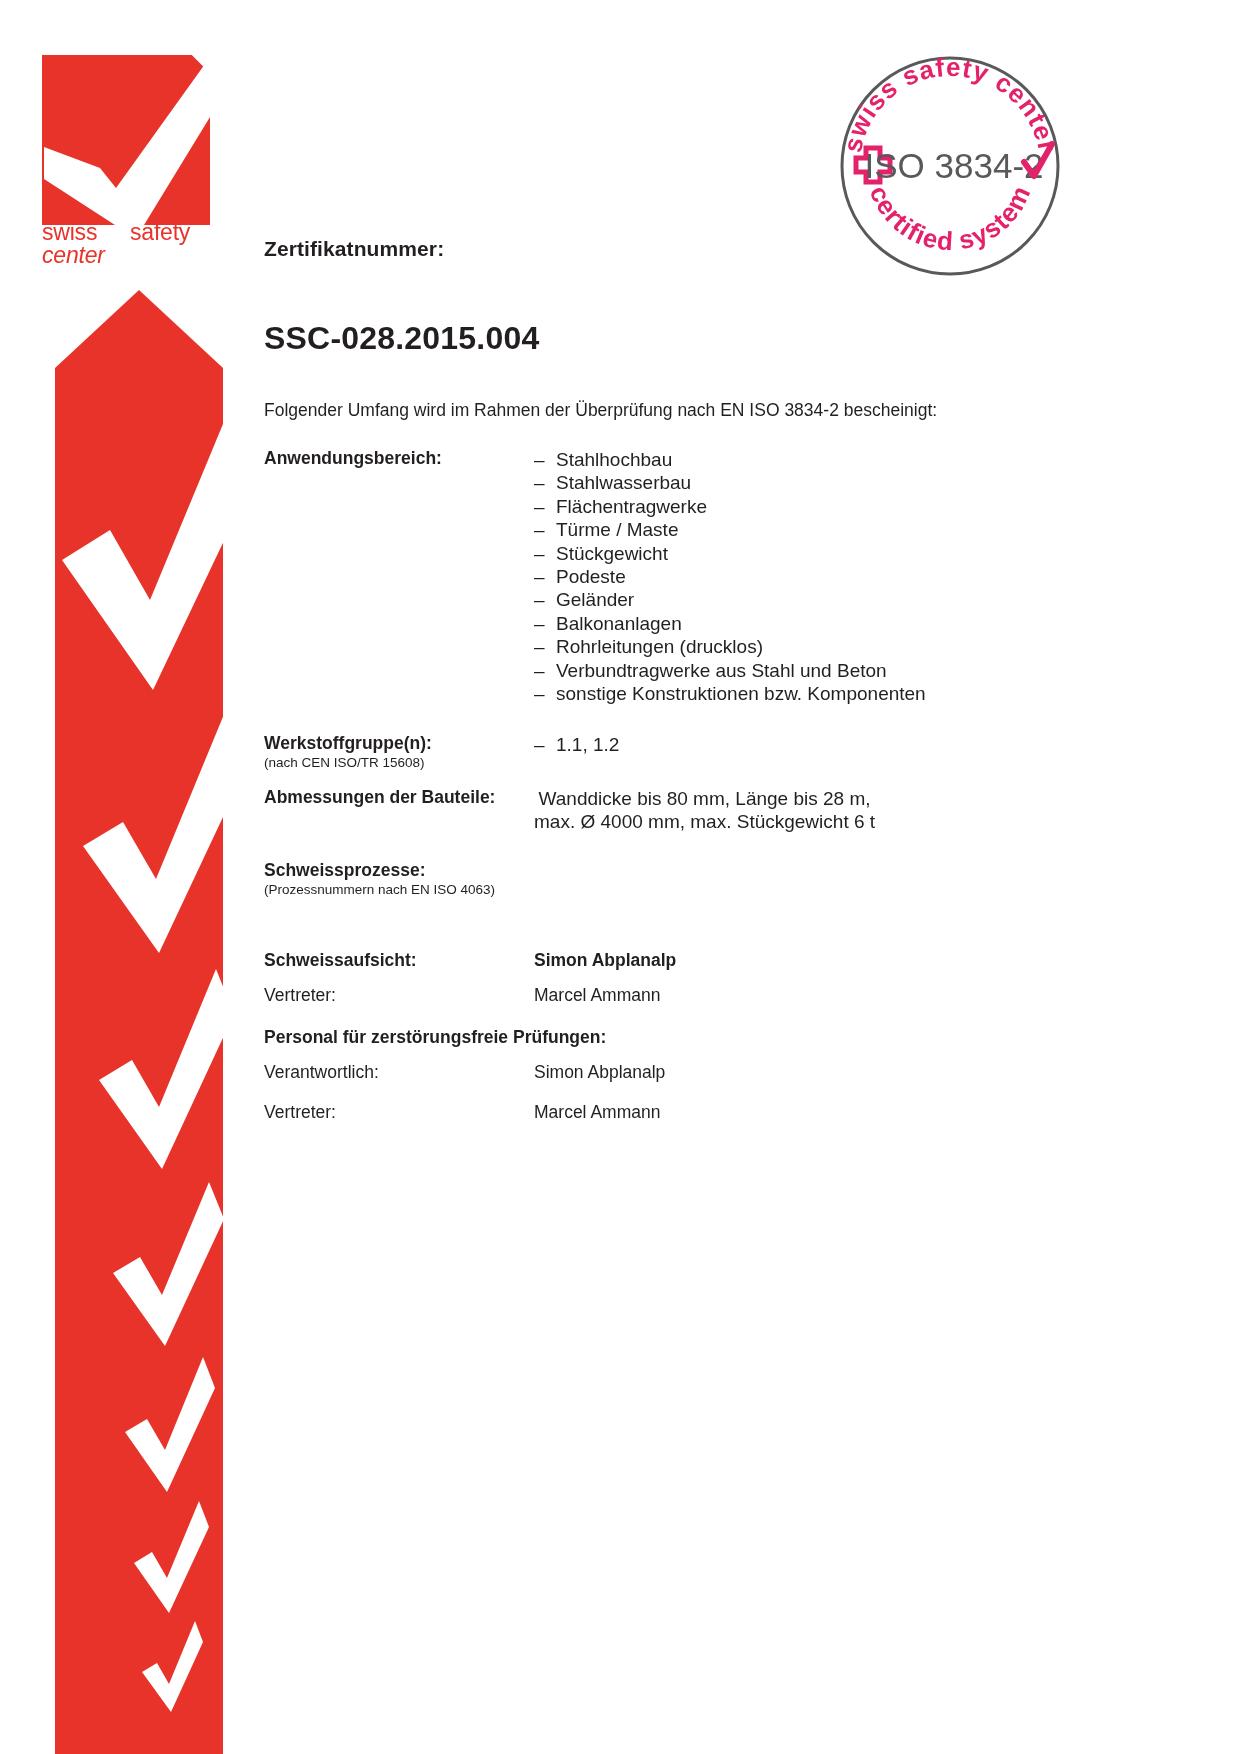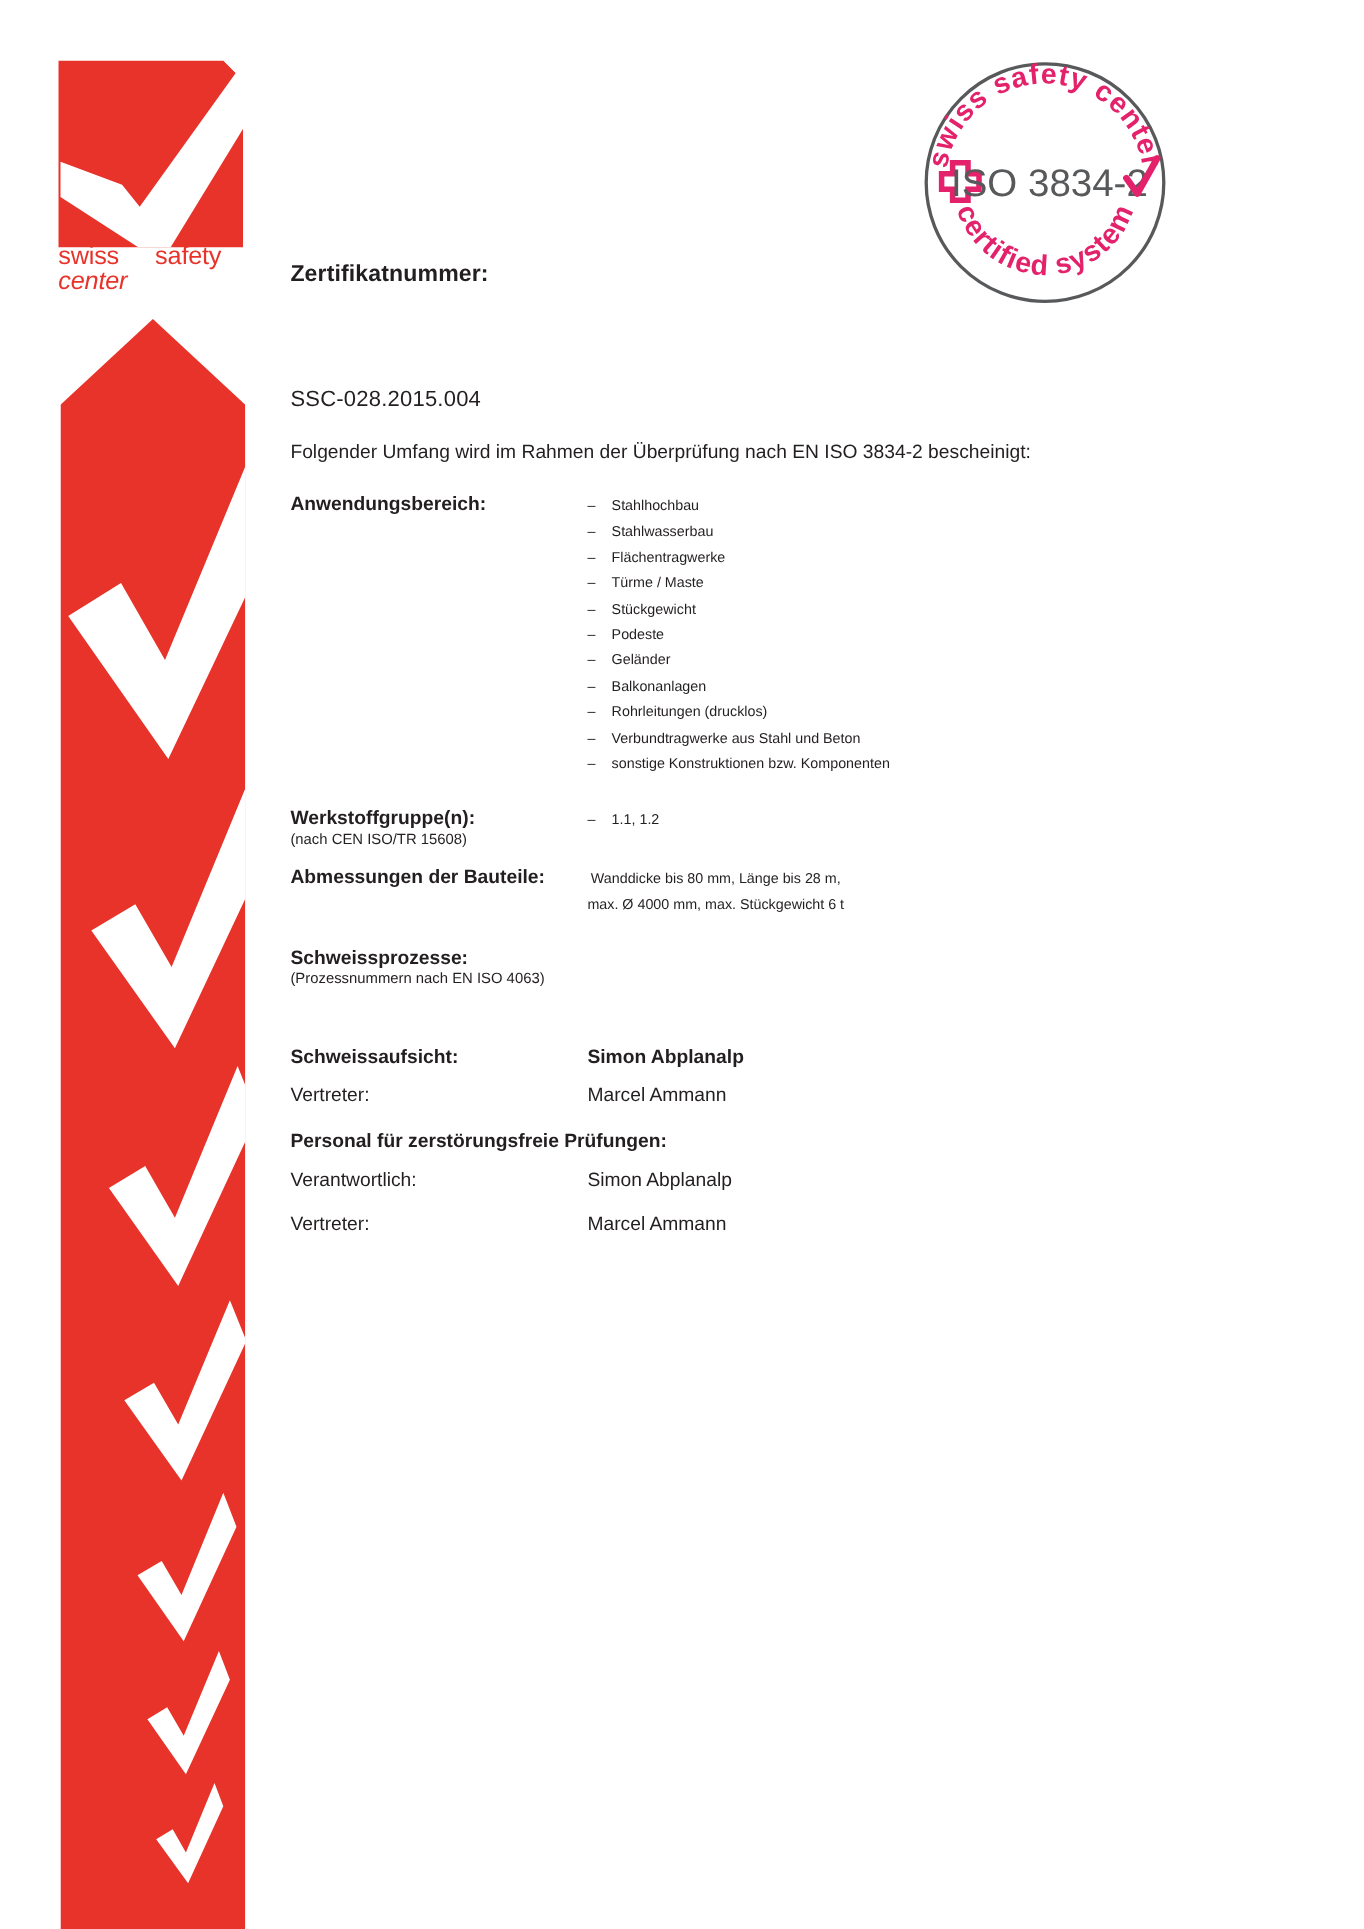"swiss safety" .logo-block { left: 53px -> 42px }
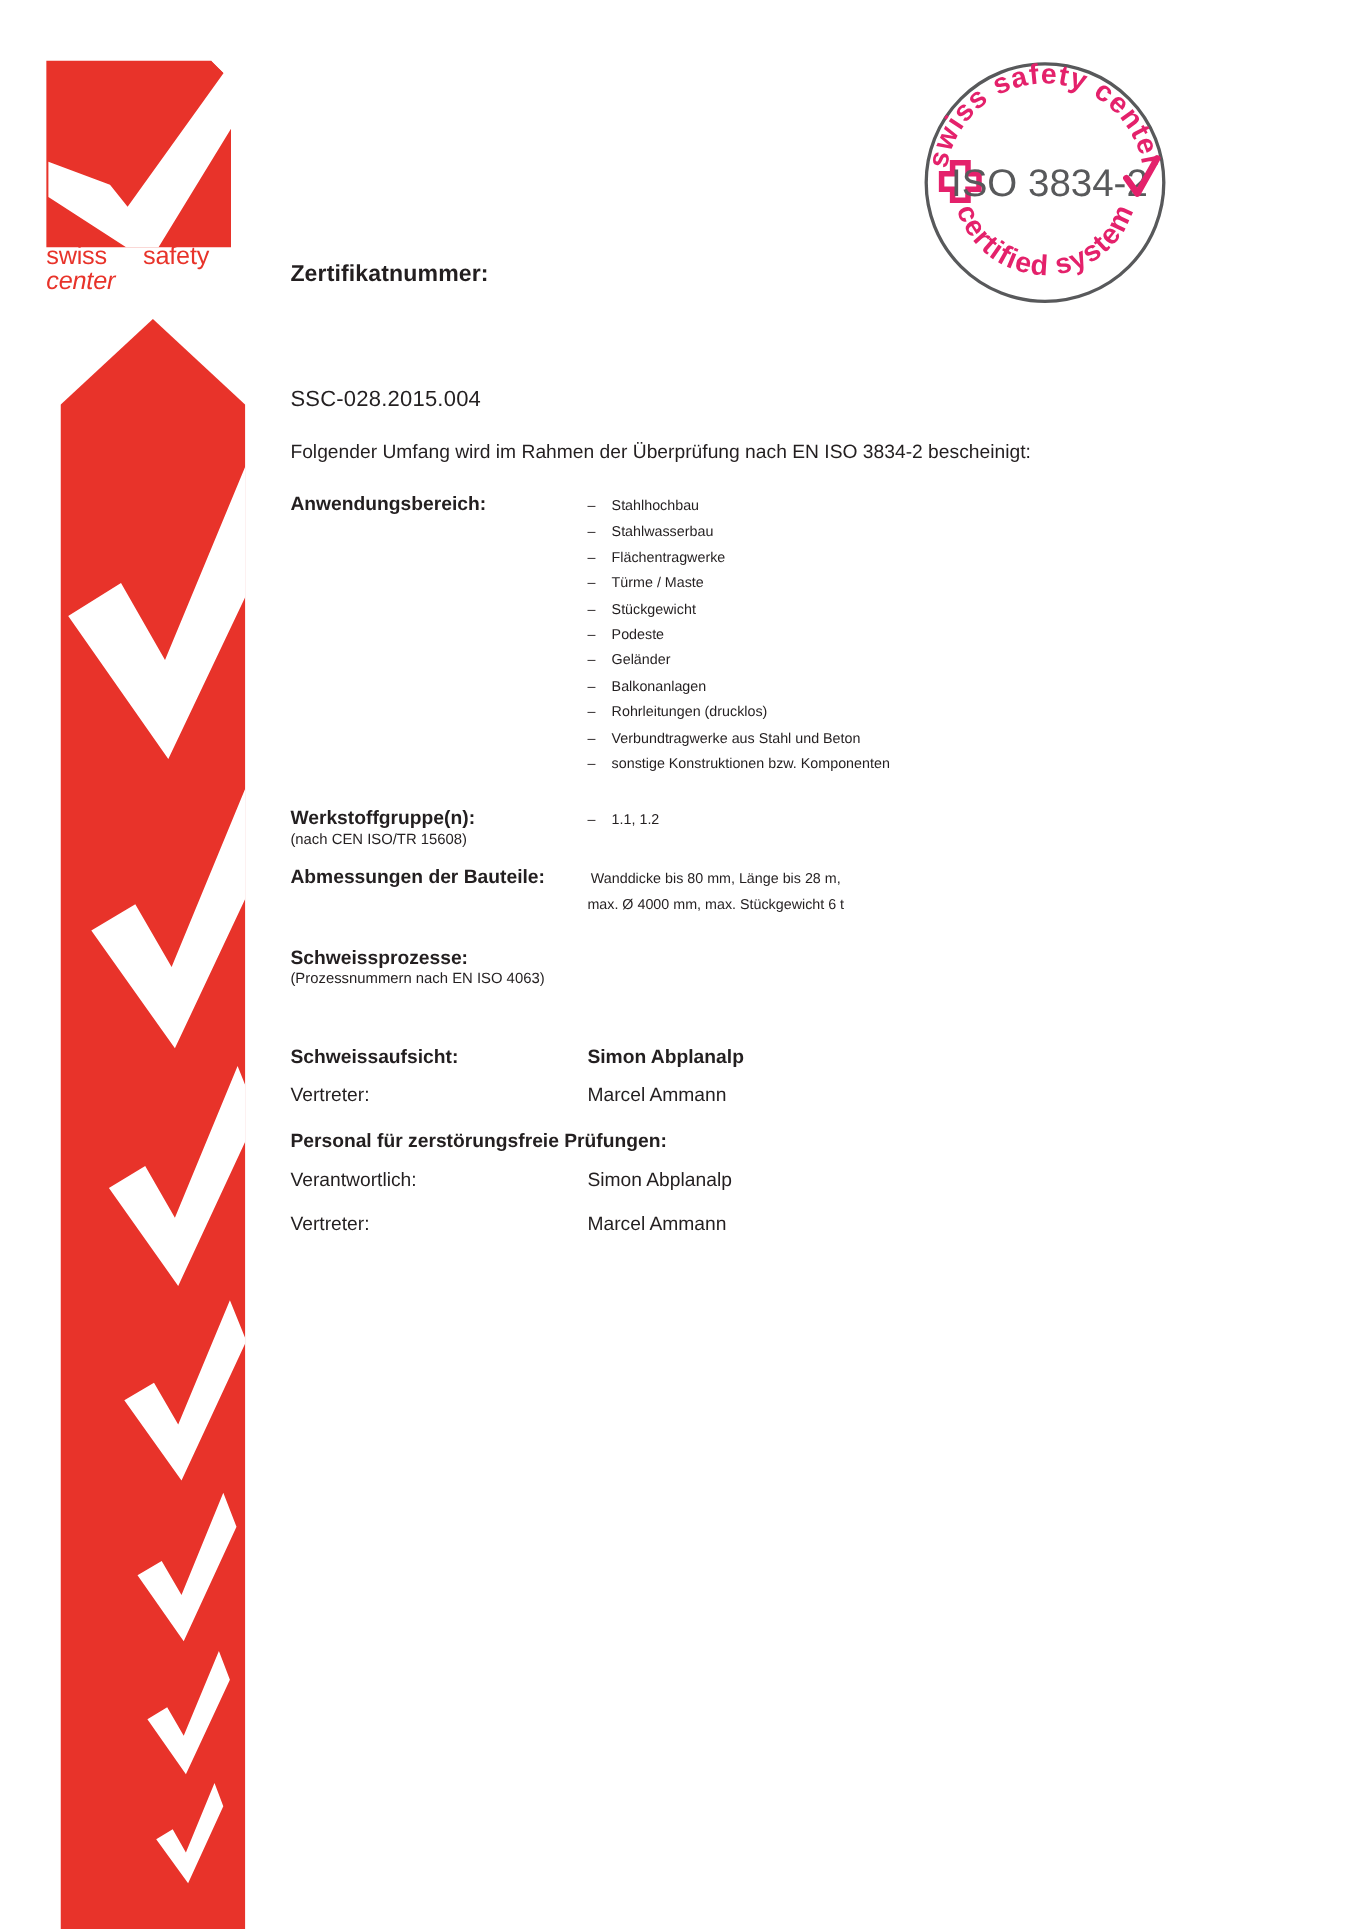"SSC-028.2015.004" .cert-number { font-size: 20px -> 32px; font-weight: normal -> bold; margin-top: 32px -> none }
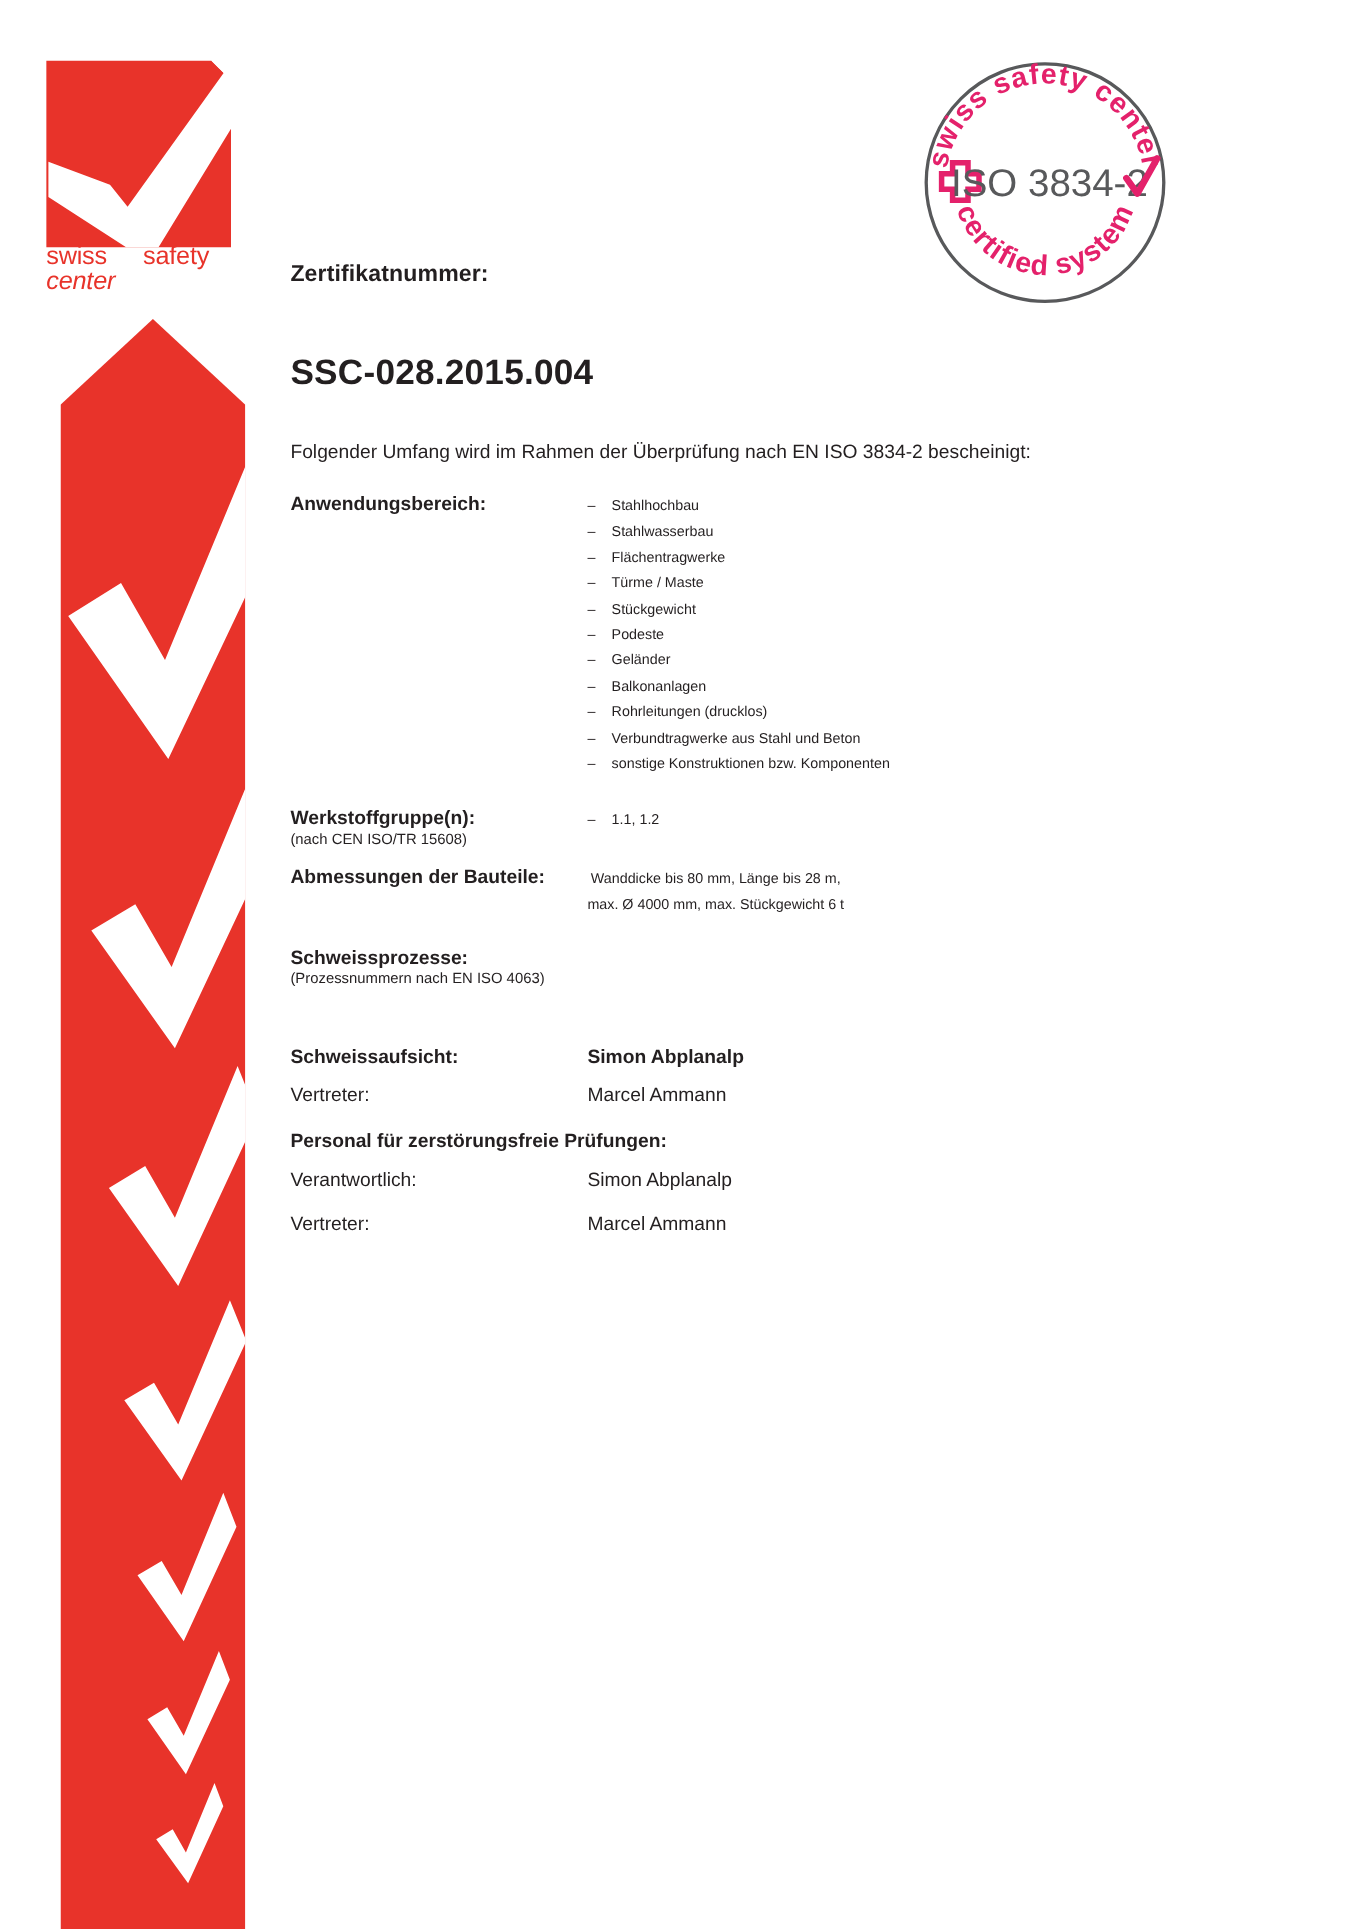"– Stahlhochbau" .vals { font-size: 13px -> 19px }
